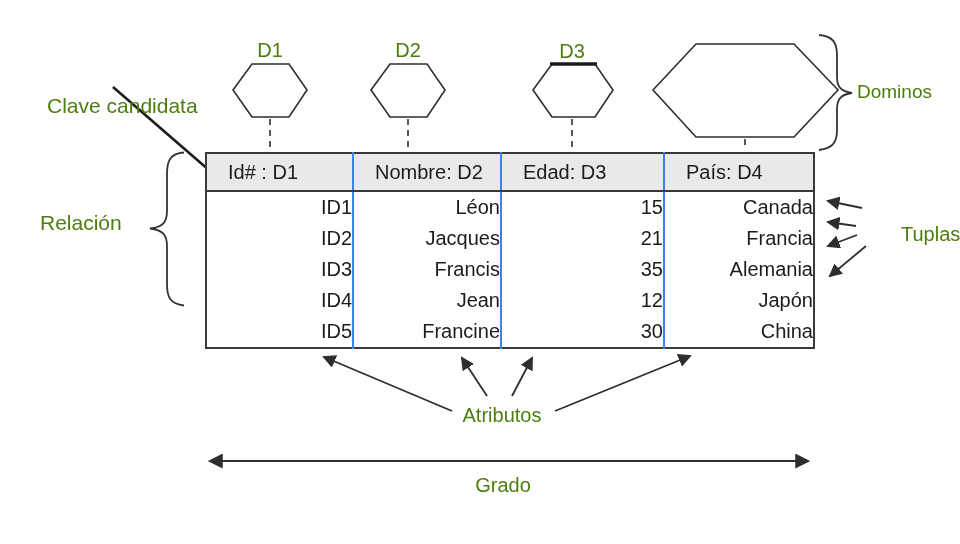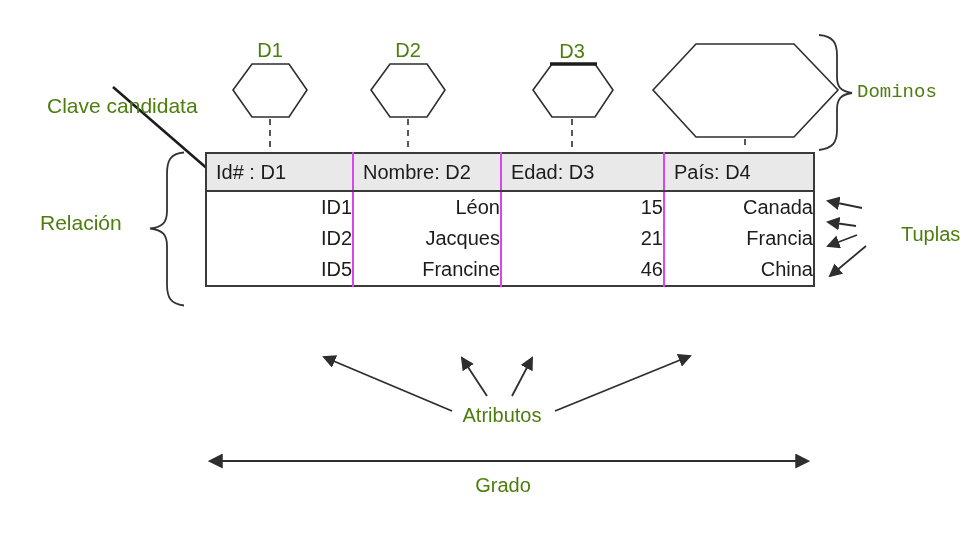"Dominos" .lbl-dominos { font-family: Liberation Mono, monospace -> none }
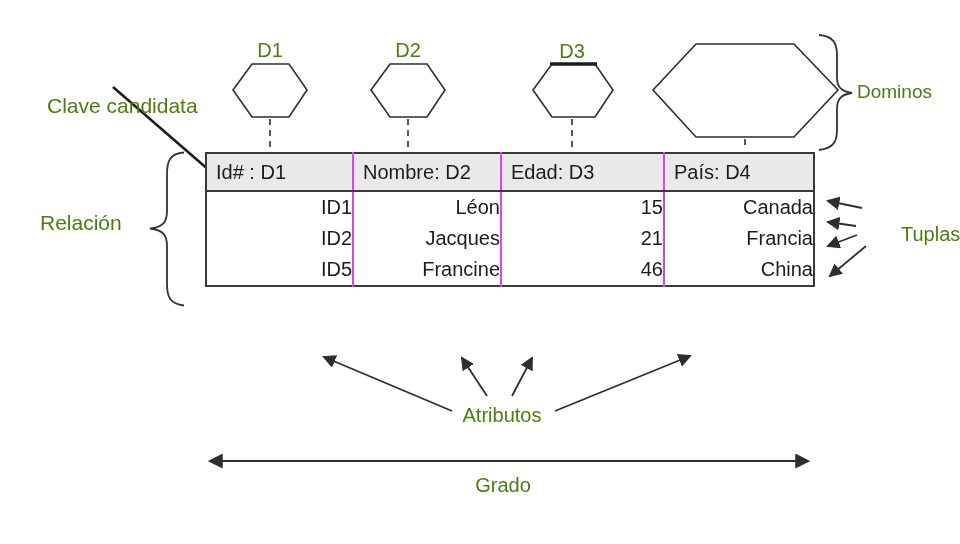"Id# : D1" table.rel th,table.rel td { padding: 0 0 0 9px -> 0 0 0 21px }
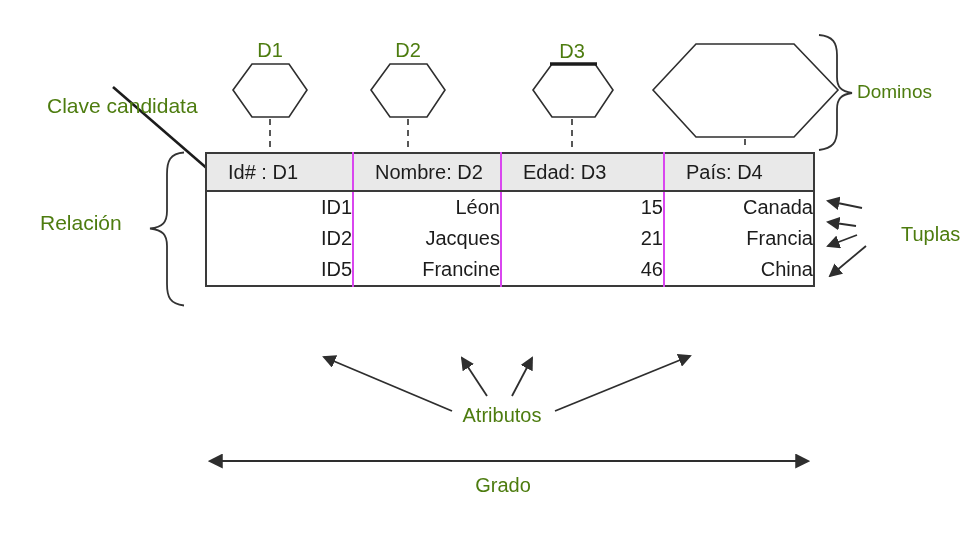"Nombre: D2" table.rel th+th,table.rel td+td { border-left: 2px solid #d946ef -> 2px solid #3b82f6 }
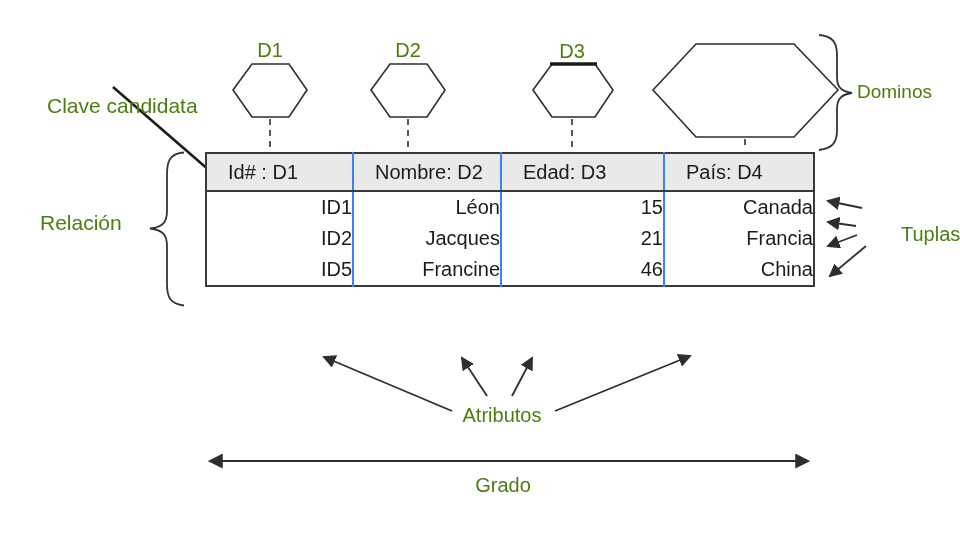"ID3" tr { html: none -> <tr> <td>ID3</td> <td>Francis</td> <td>35</td> <td>Alemania</td> </tr> }
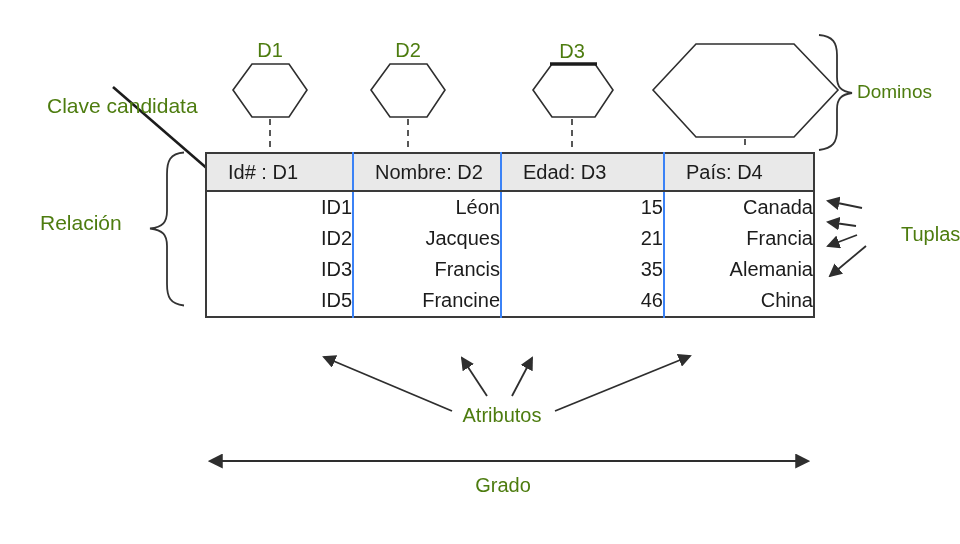"ID4" tr { html: none -> <tr> <td>ID4</td> <td>Jean</td> <td>12</td> <td>Japón</td> </tr> }
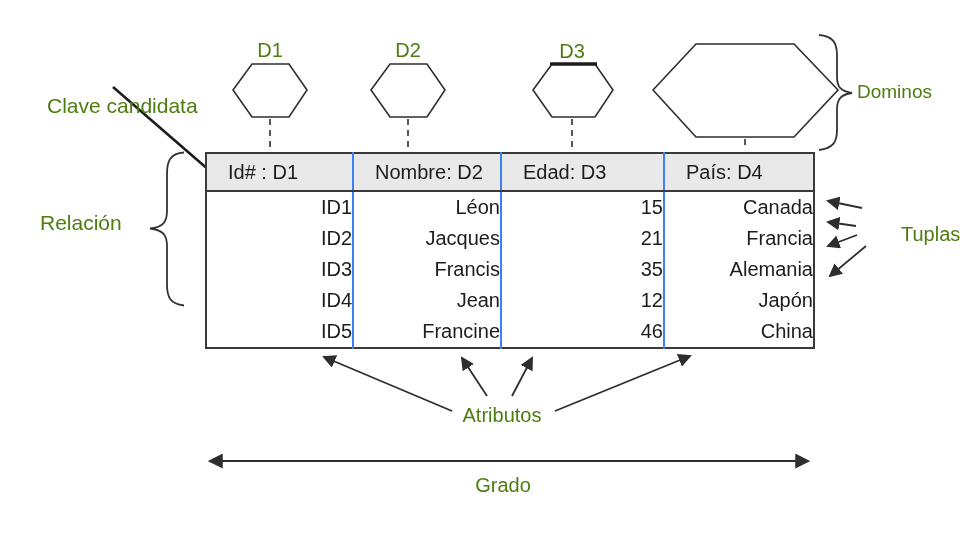"46" td { text: 46 -> 30 }
